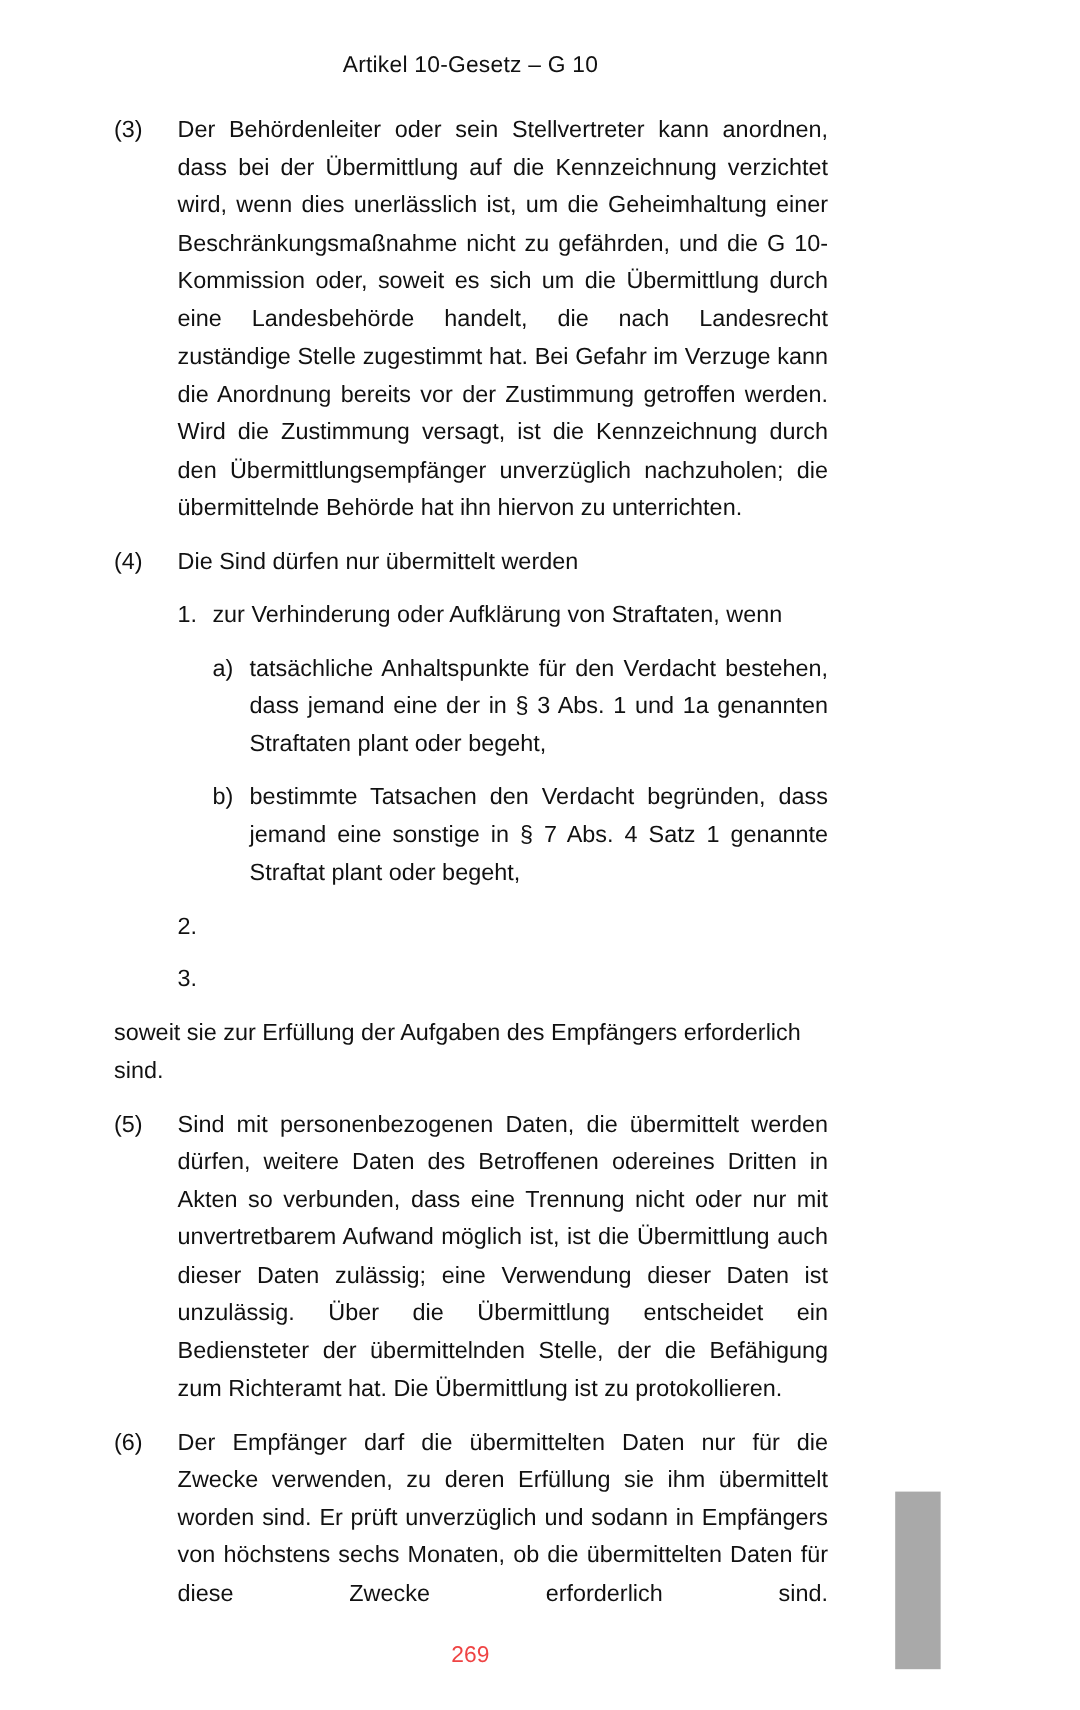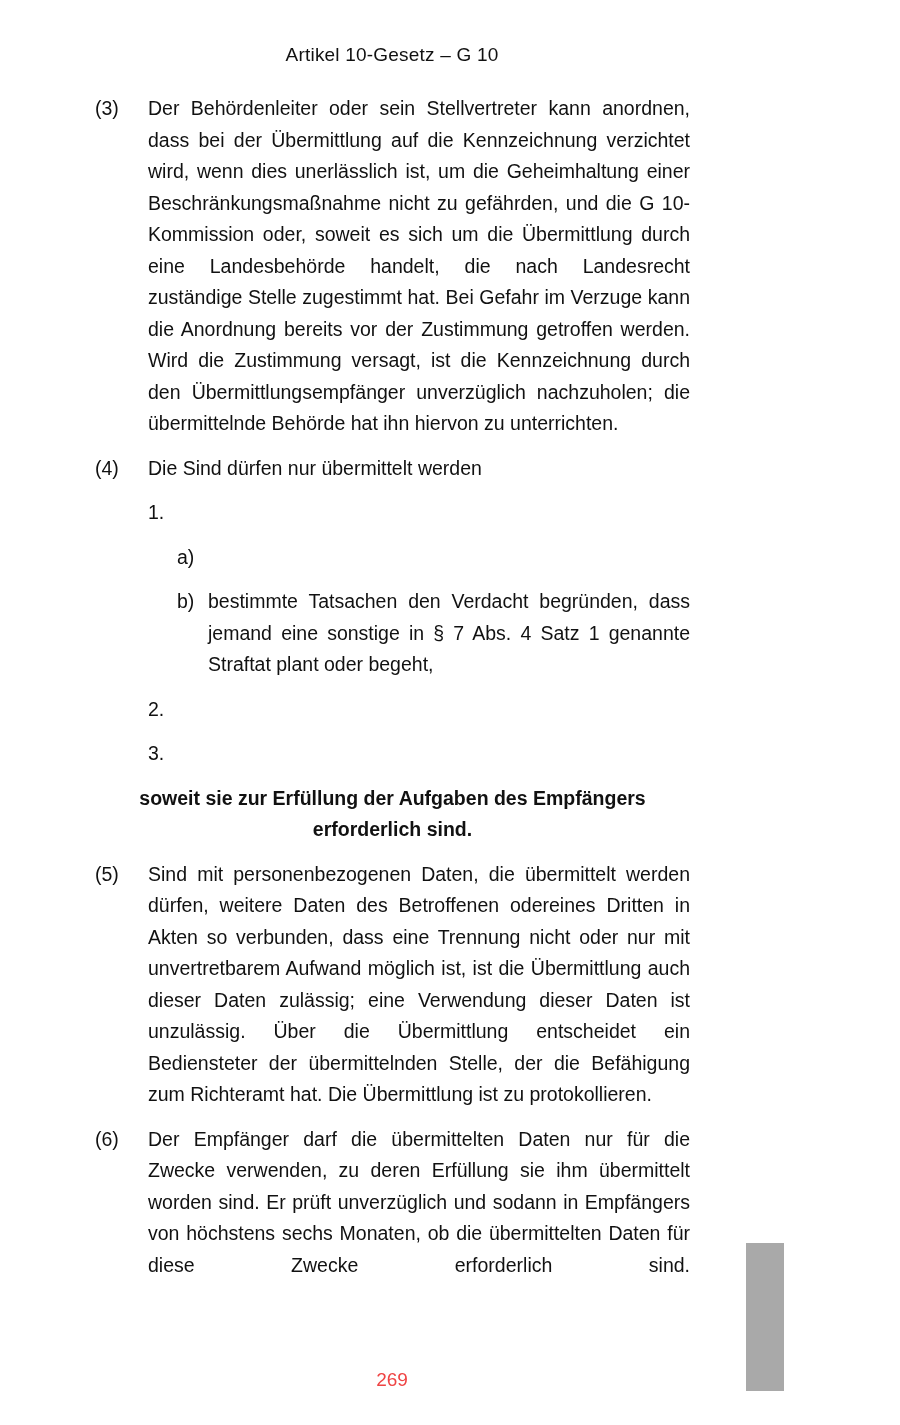"zur Verhinderung oder Aufklärung von" div.btext { html: none -> <div>zur Verhinderung oder Aufklärung von Straftaten, wenn</div> }
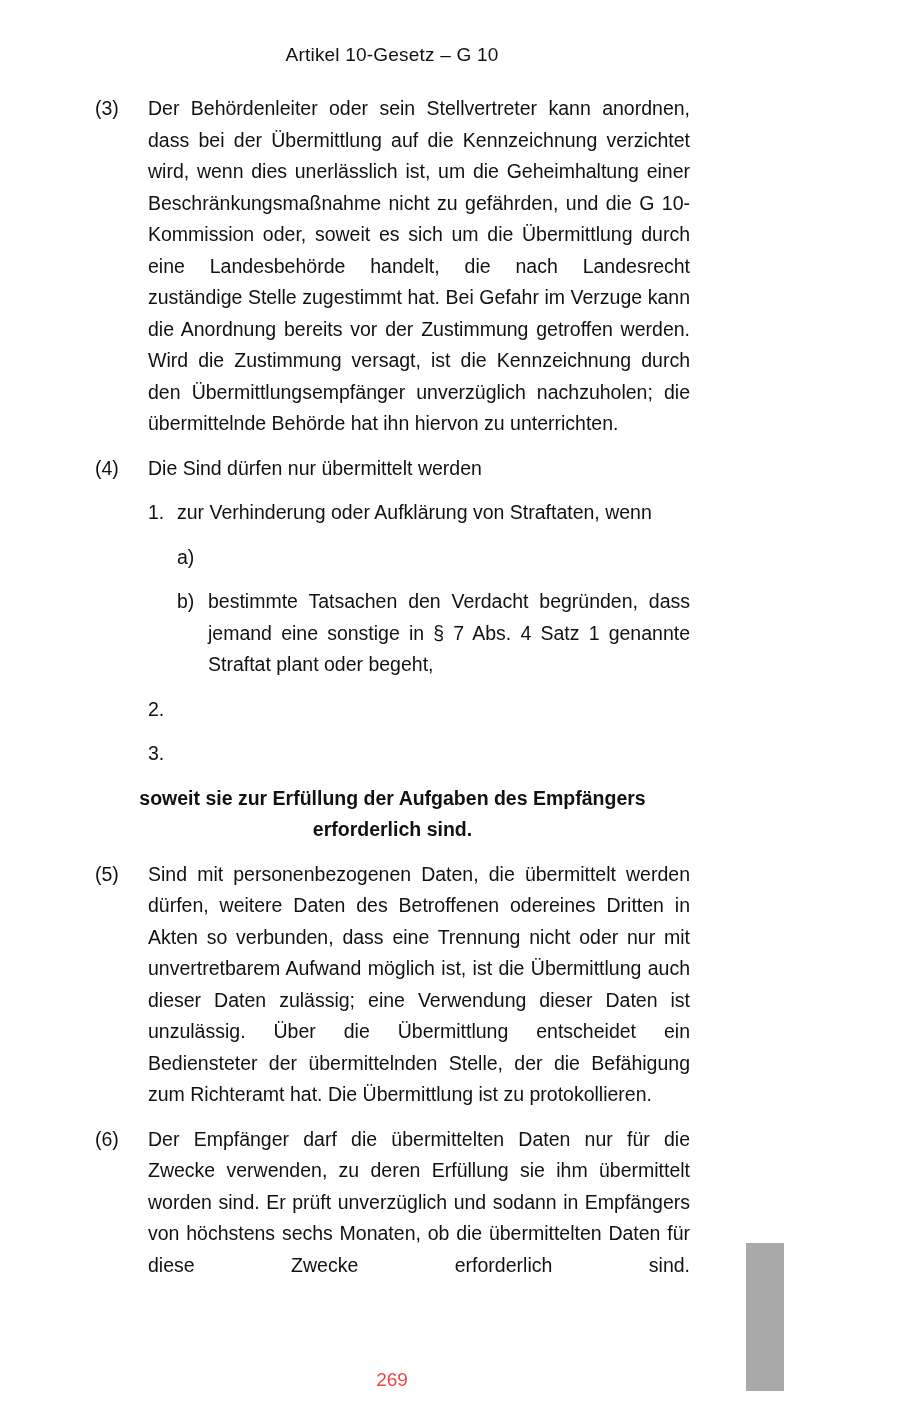"tatsächliche Anhaltspunkte für den" div.btext { html: none -> <div>tatsächliche Anhaltspunkte für den Verdacht bestehen, dass jemand eine der in § 3 Abs. 1 und 1a genannten Straftaten plant oder begeht,</div> }
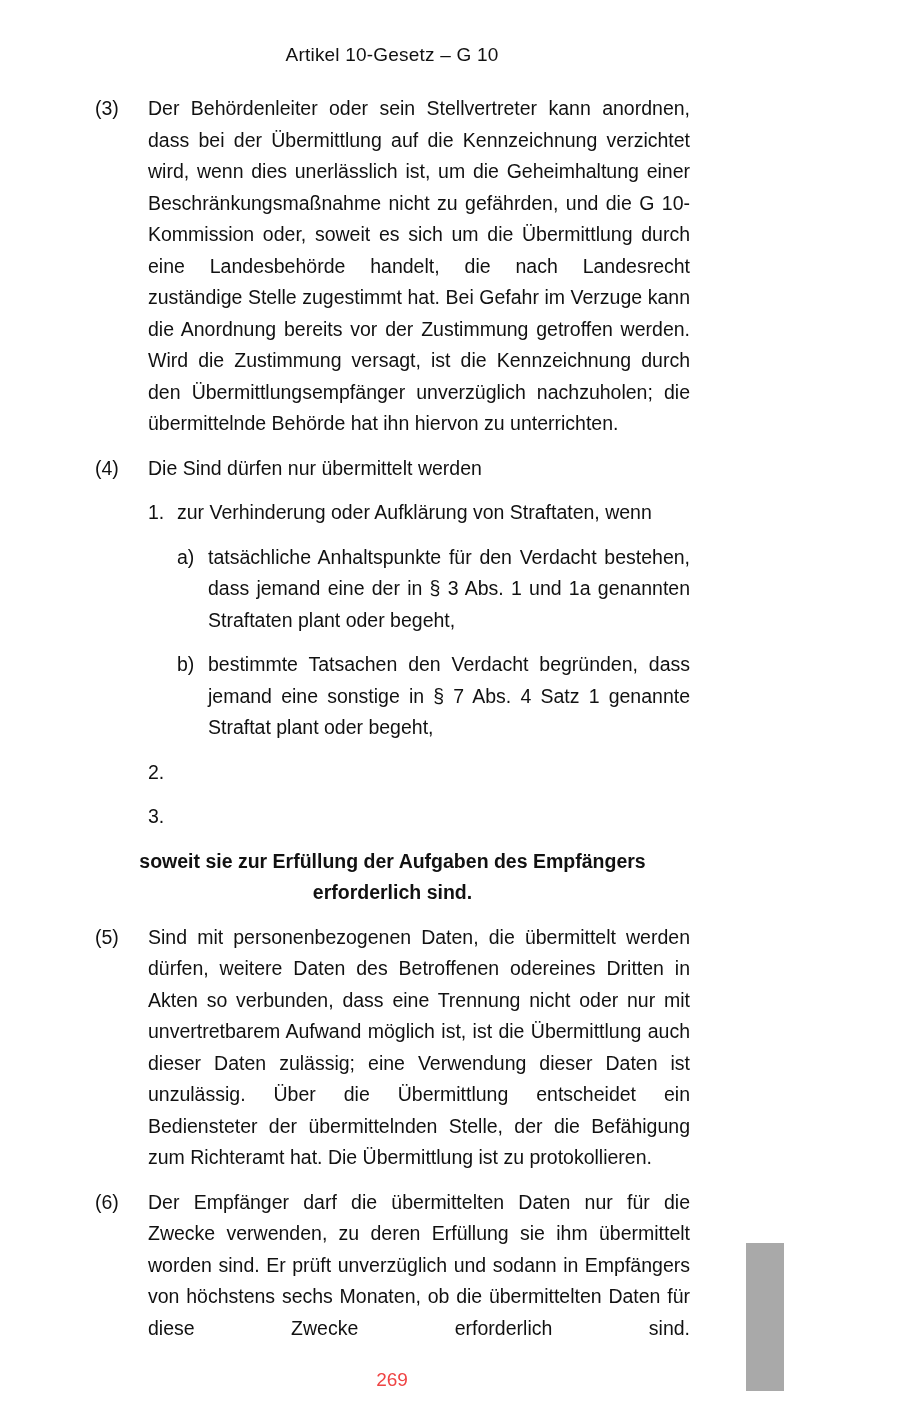"soweit sie zur Erfüllung der" .plain .btext { font-weight: bold -> none; text-align: center -> left }
